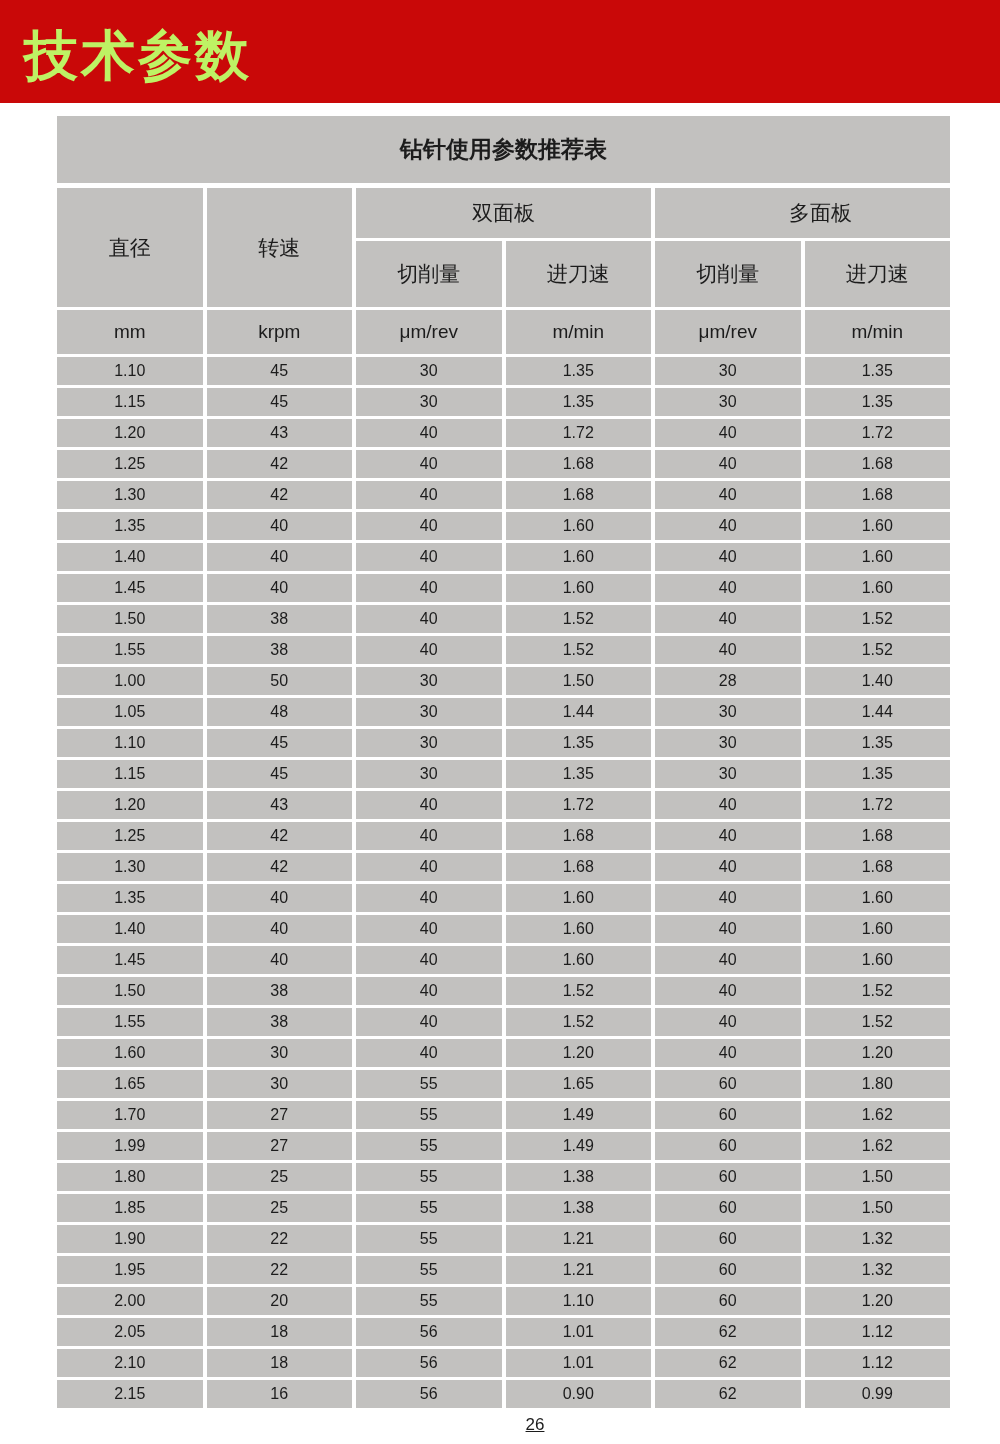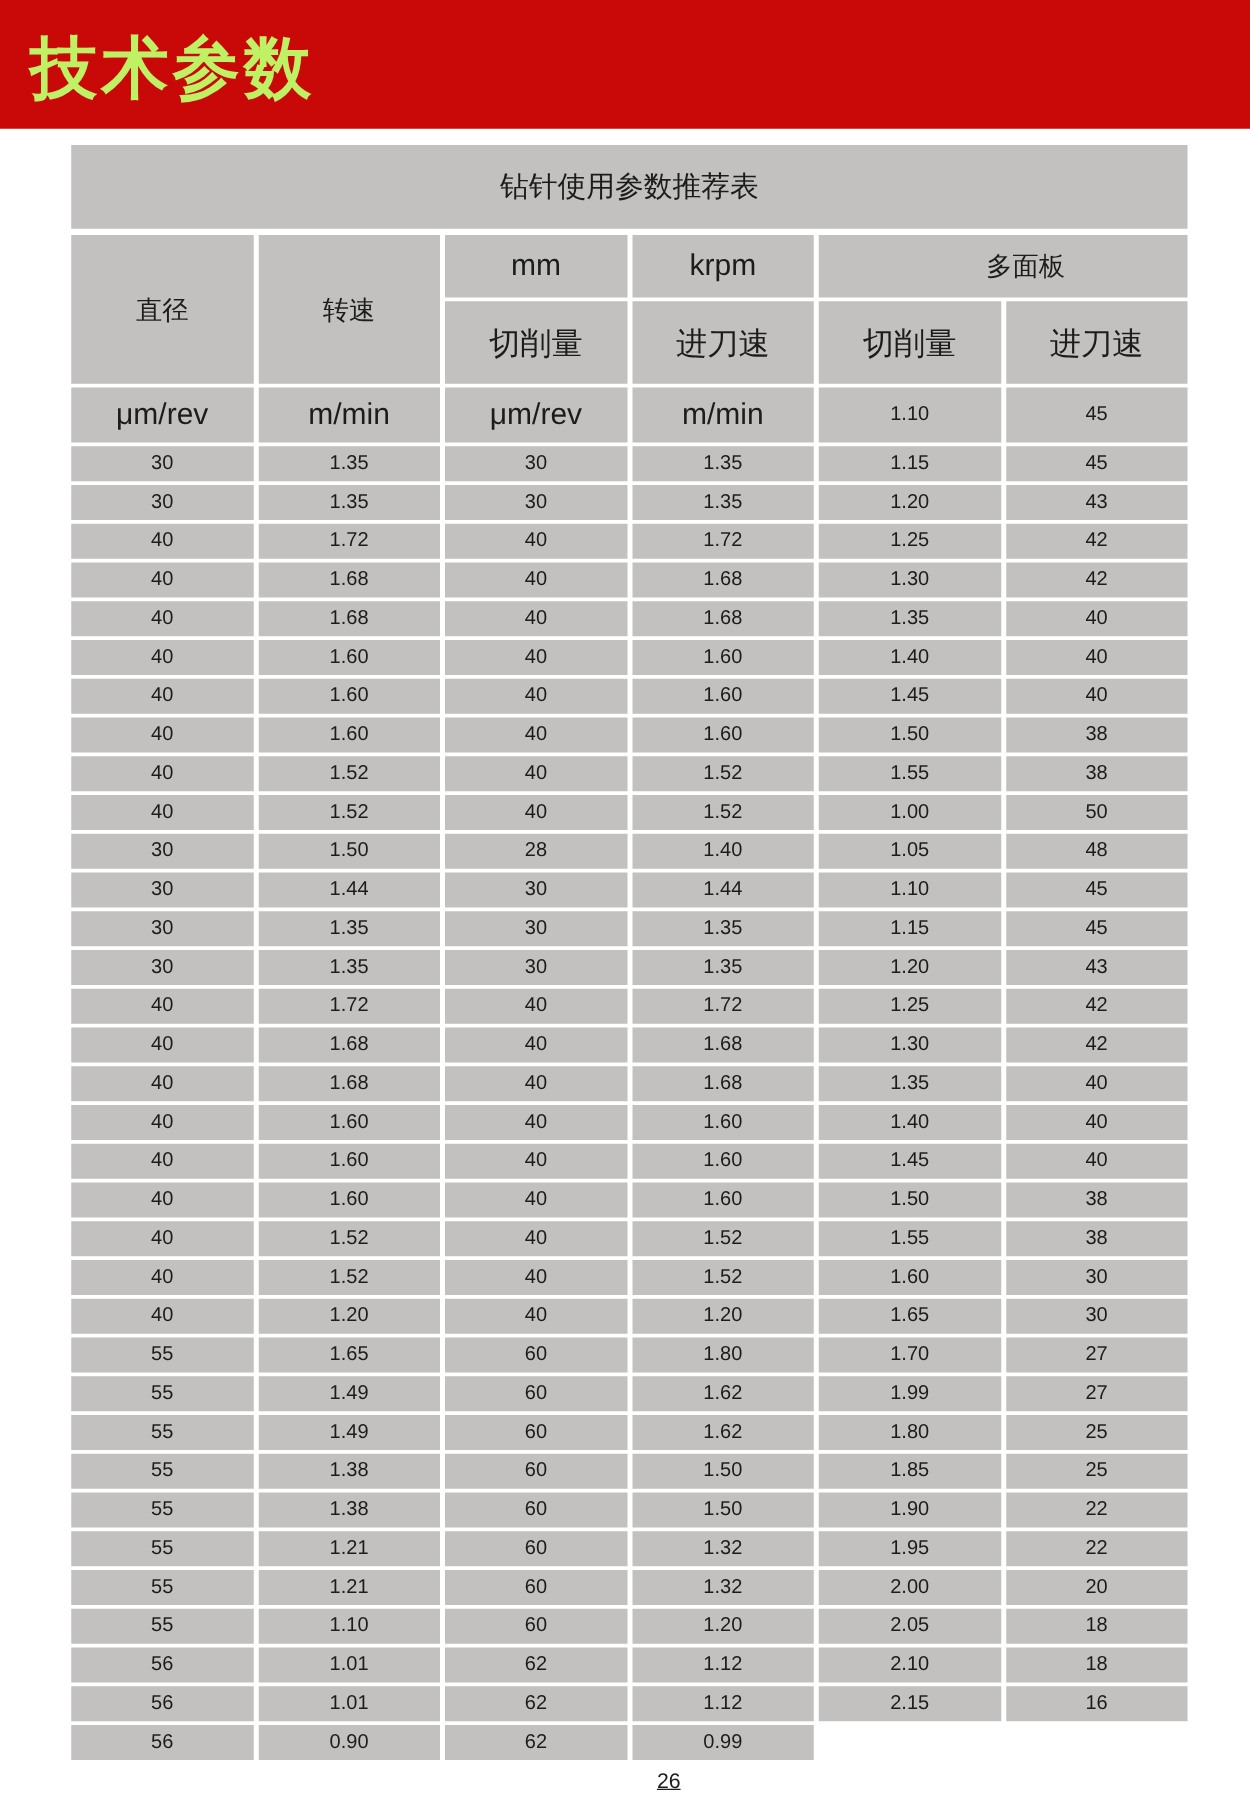"钻针使用参数推荐表" .table-title { font-weight: normal -> bold }
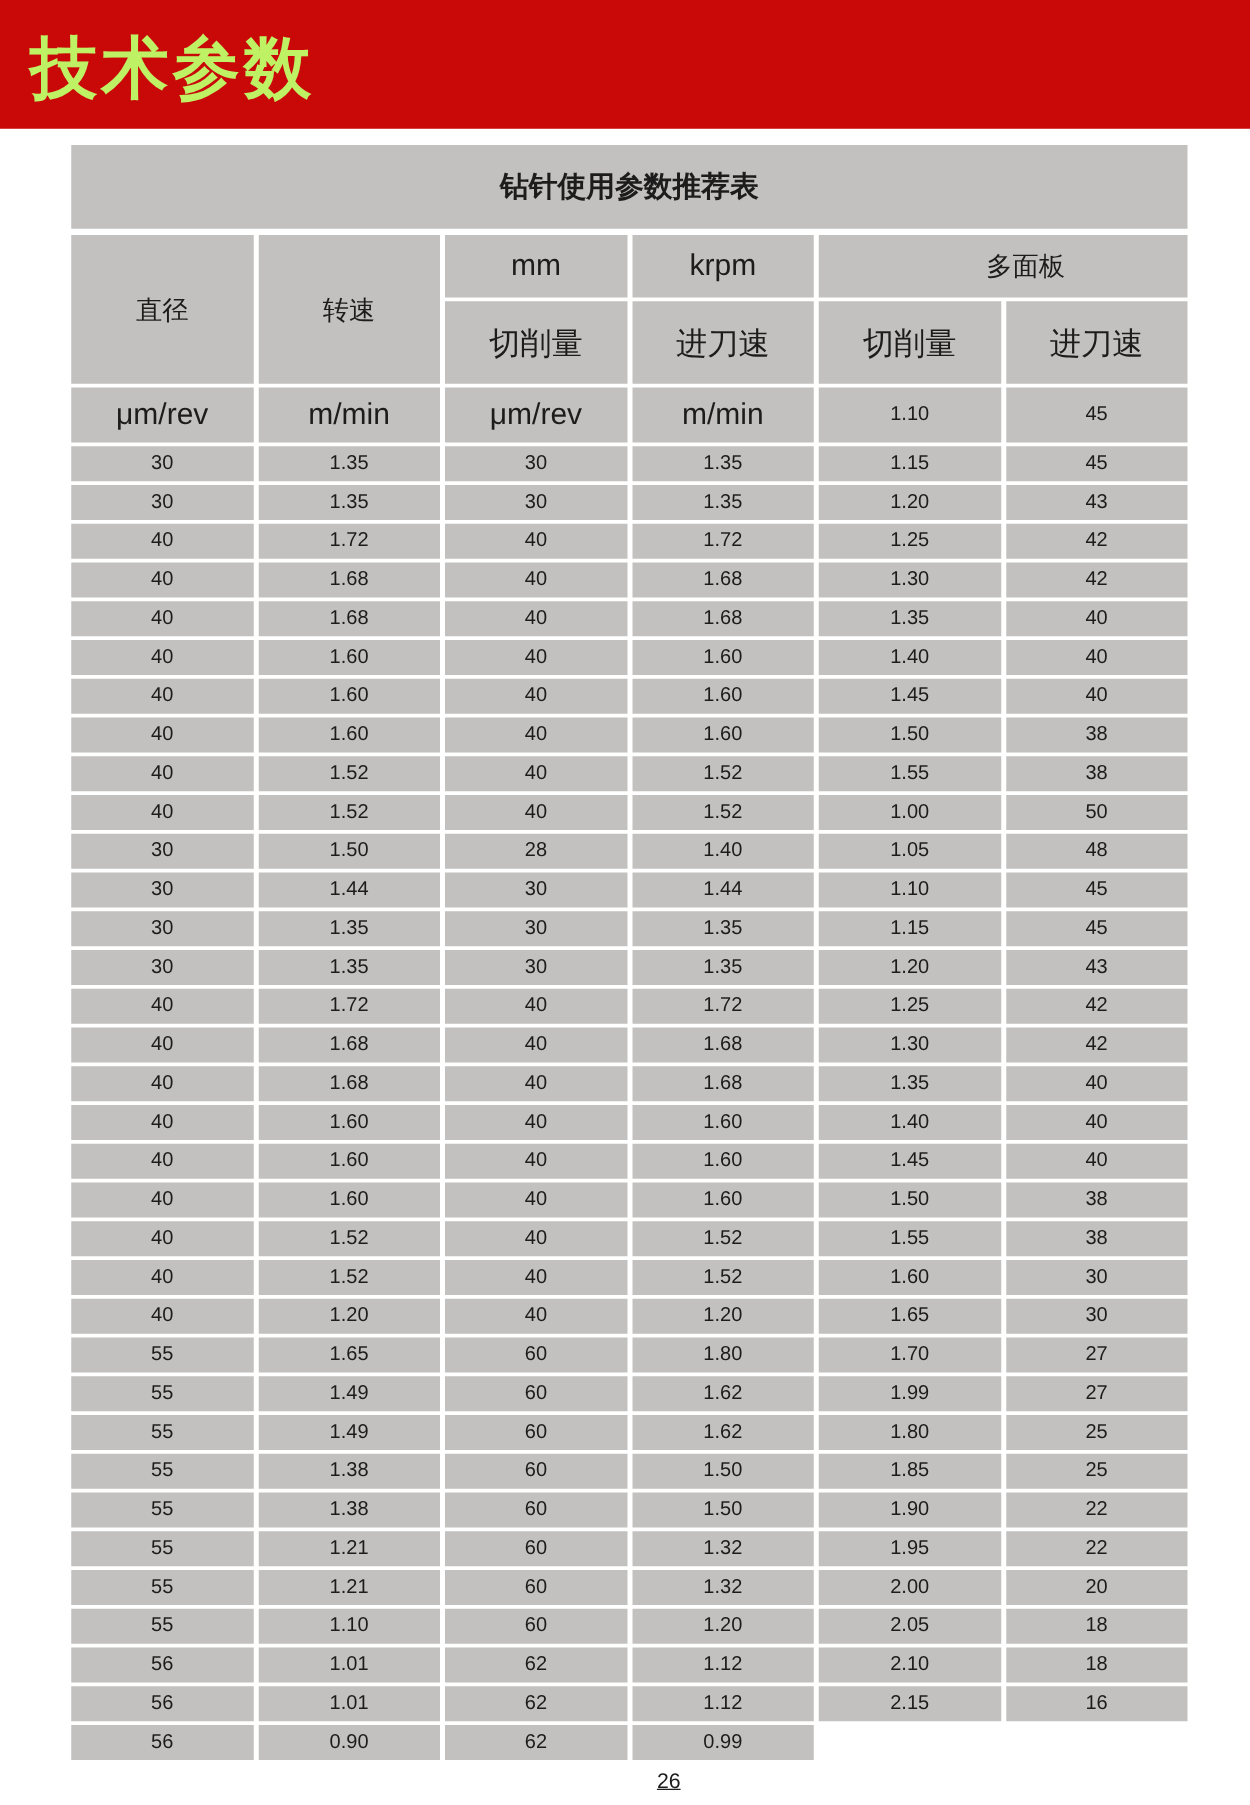"双面板" div.cell { html: none -> <div>双面板</div> }
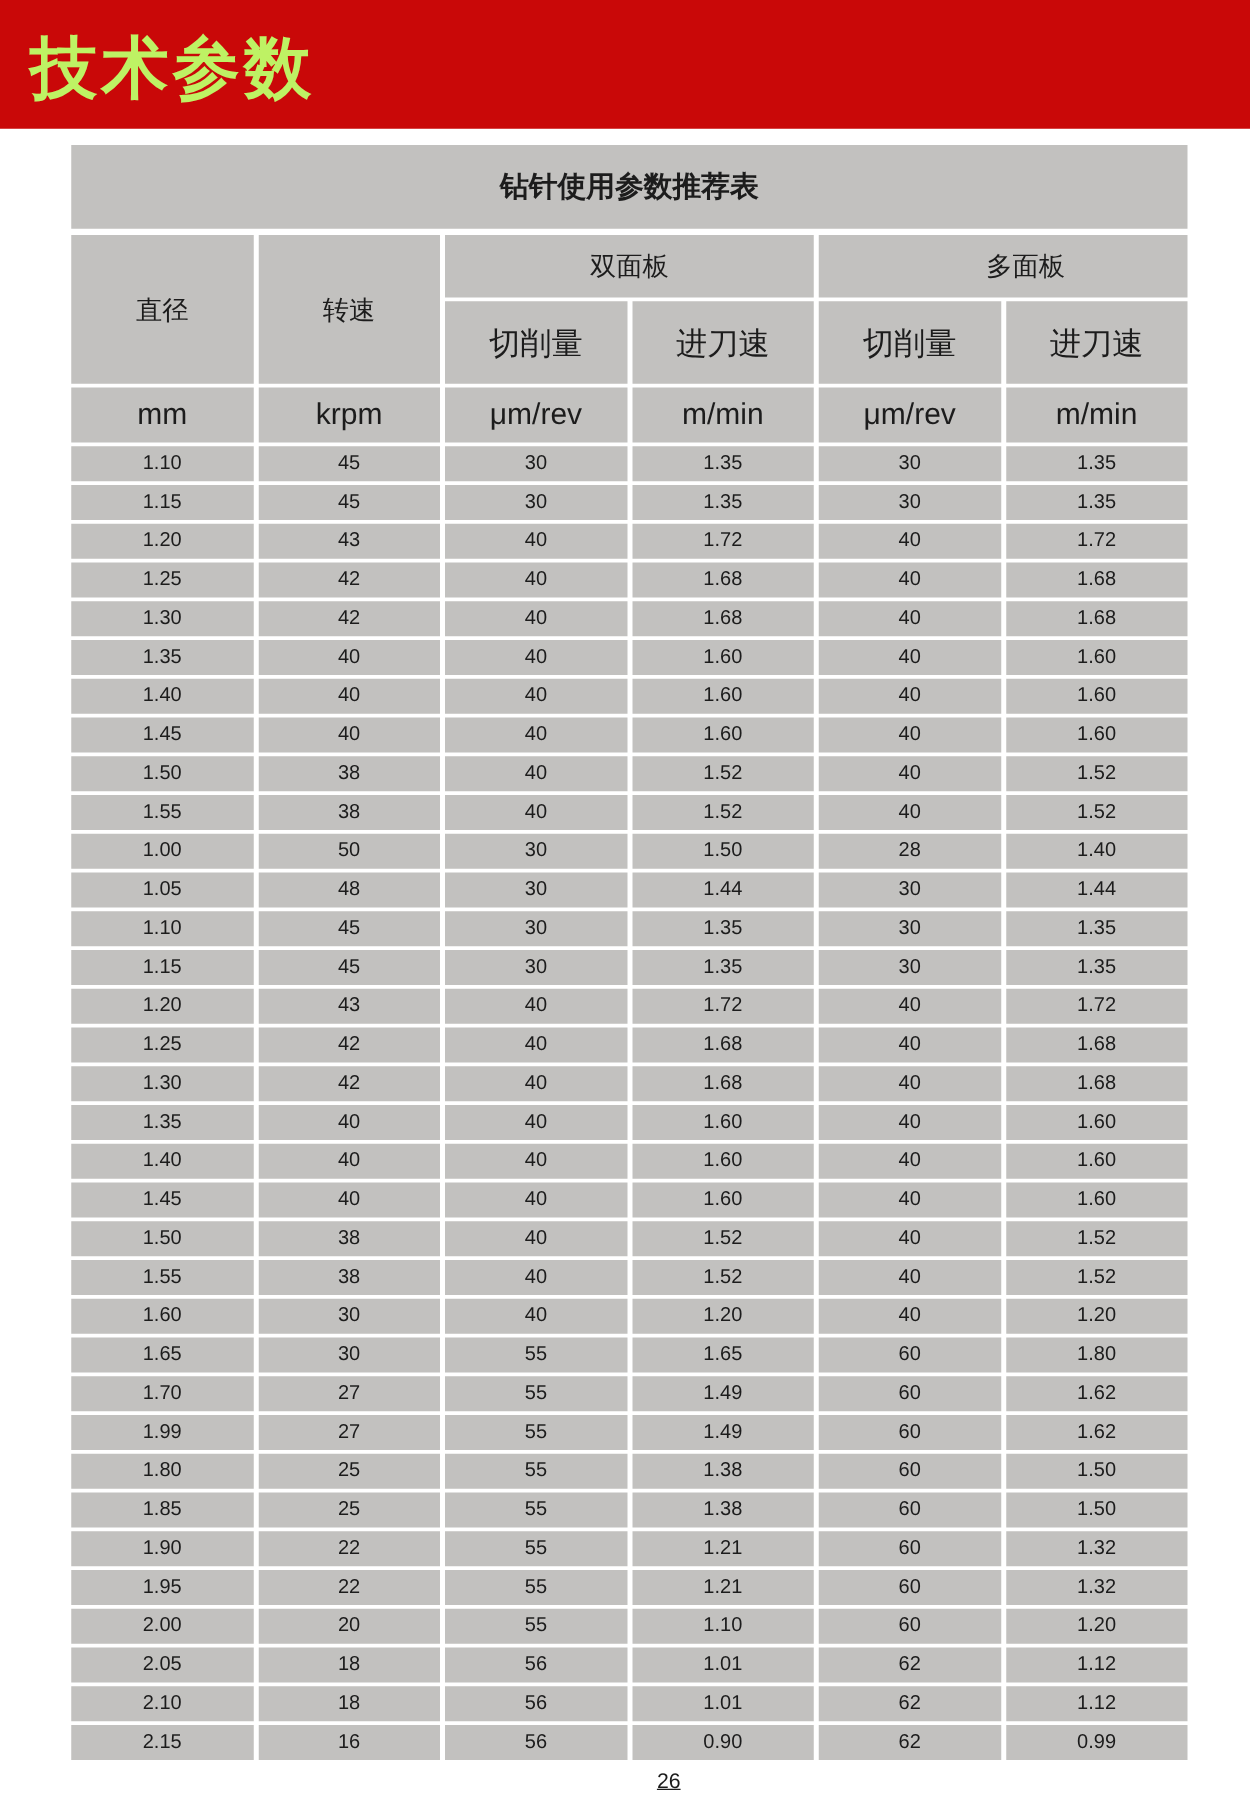"切削量" .sub-head { font-size: 25px -> 21px }
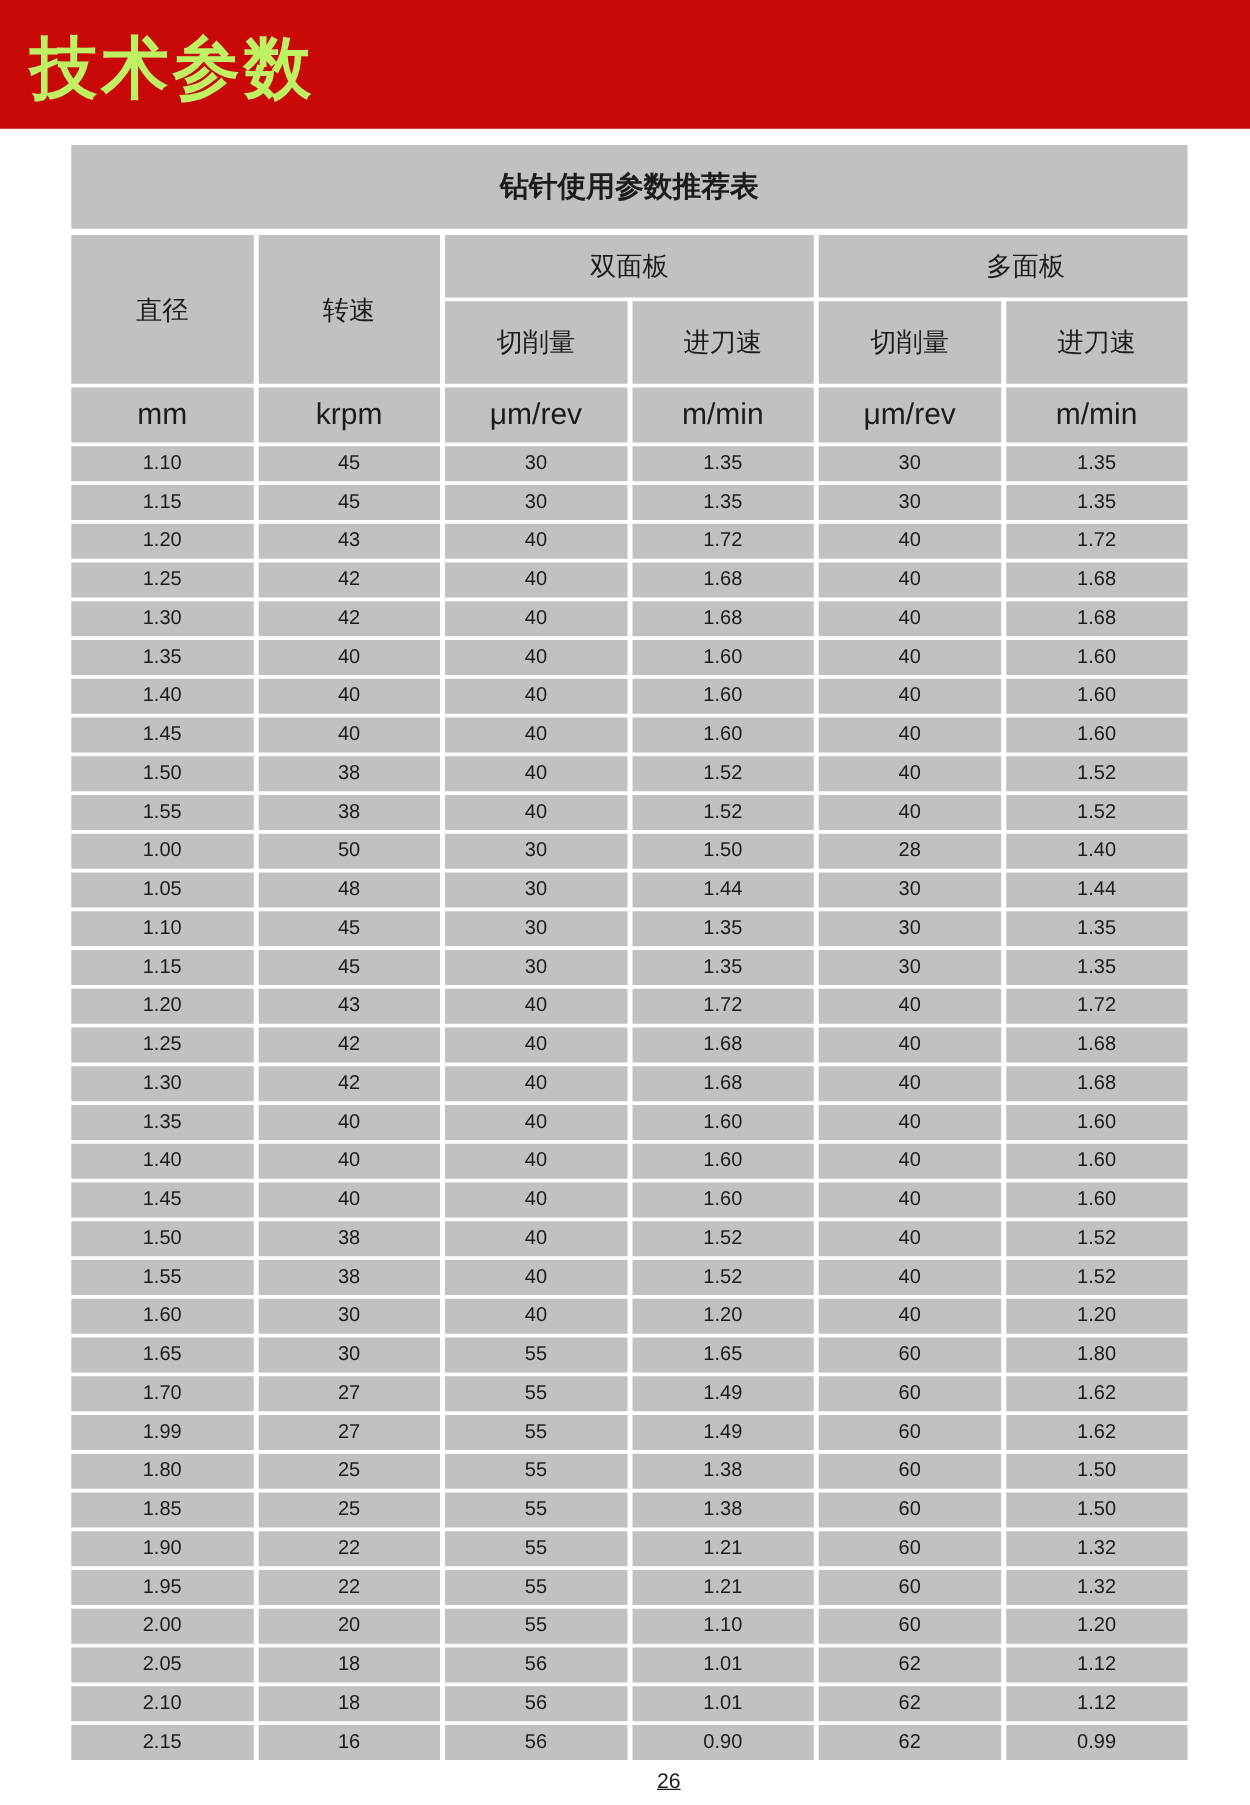"mm" .unit-cell { font-size: 24px -> 19px }
